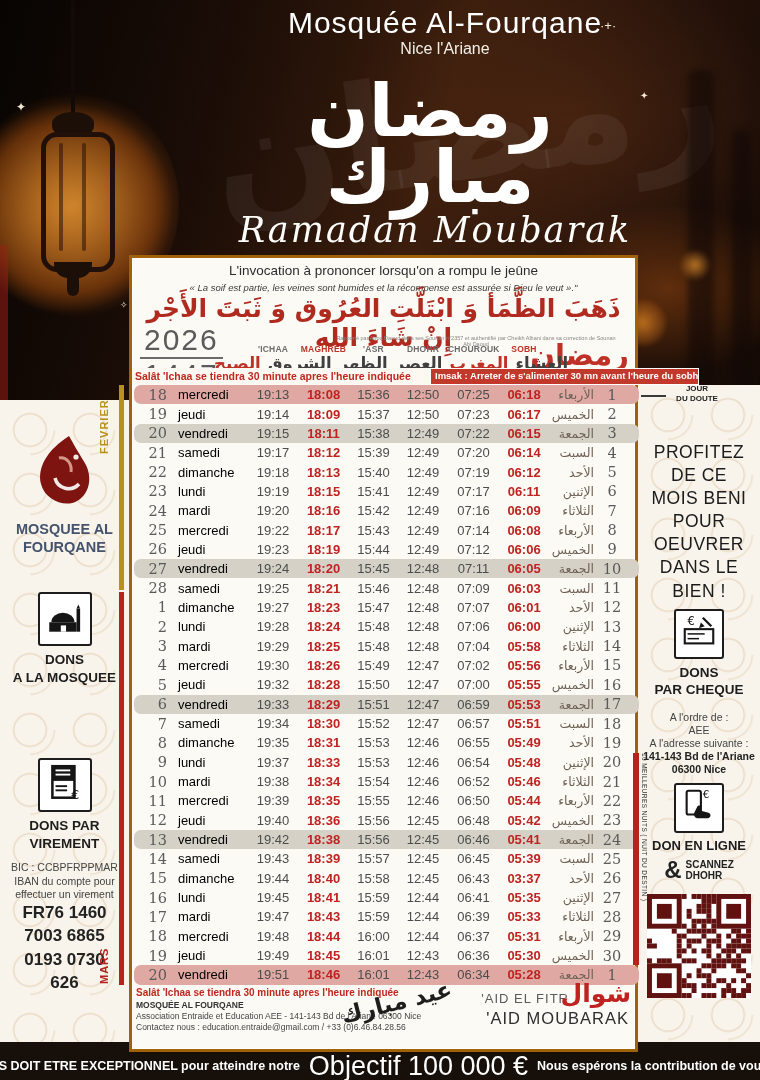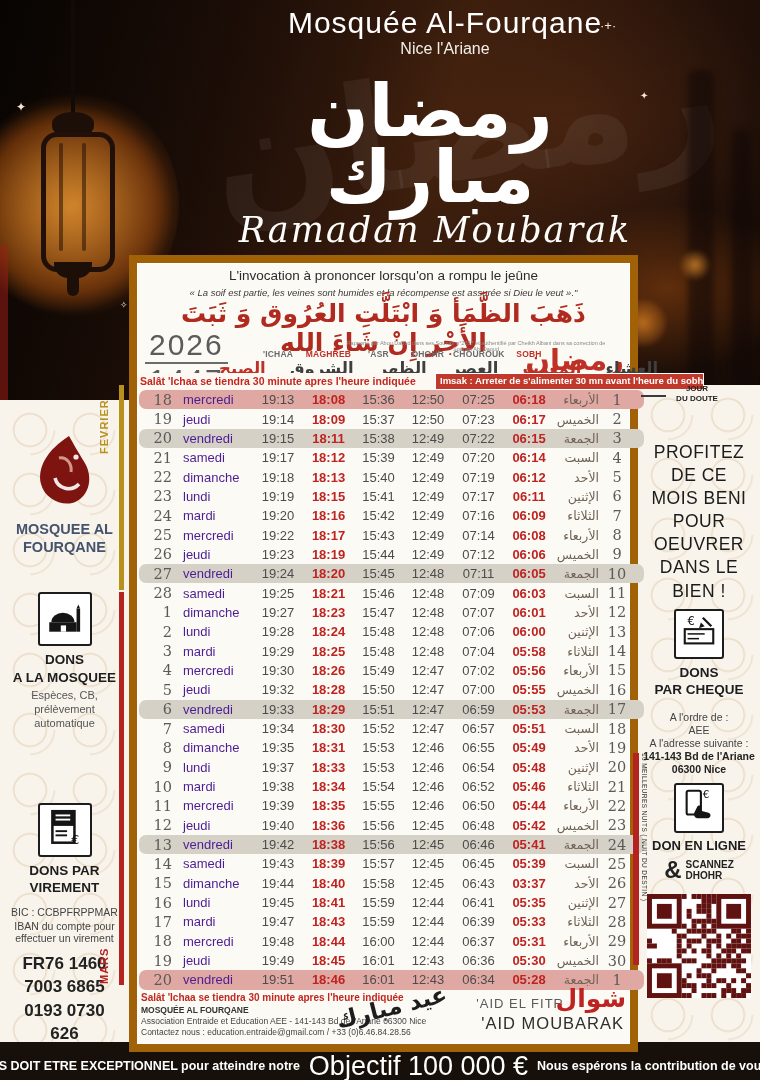"L'invocation à prononcer lorsqu'on a" .card { border: 8px solid #a16207 -> 3px solid #a16207 }
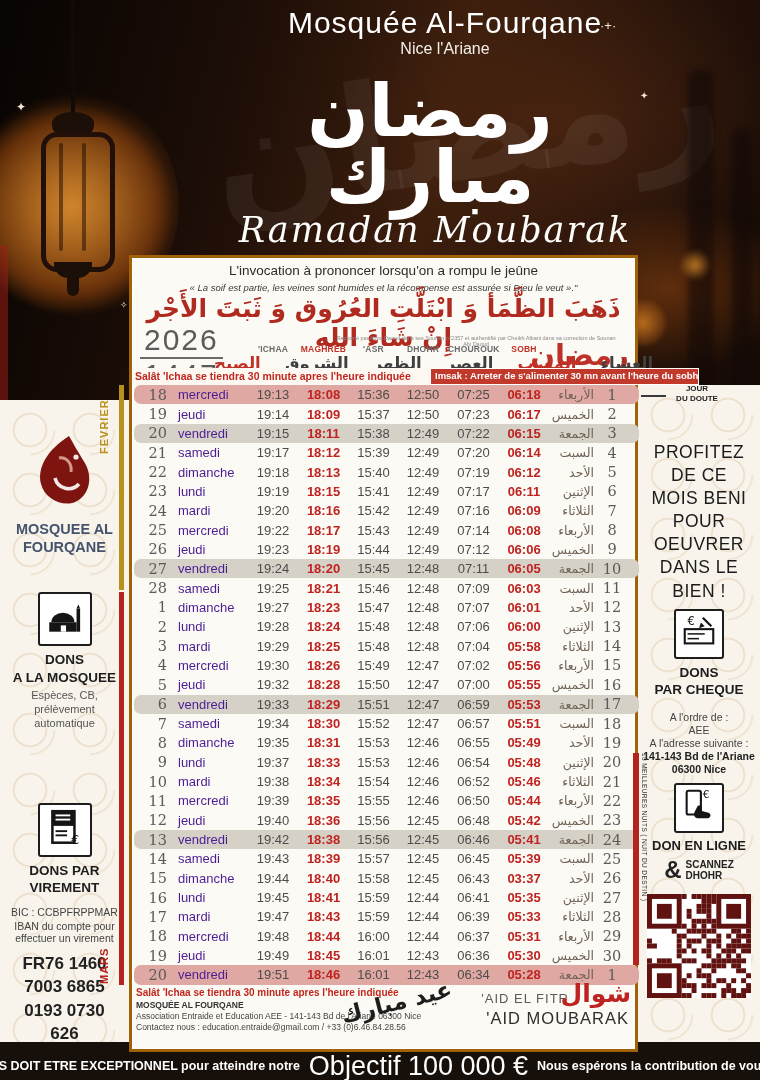"الصبح" .ar-heads { gap: 24px -> 7px }
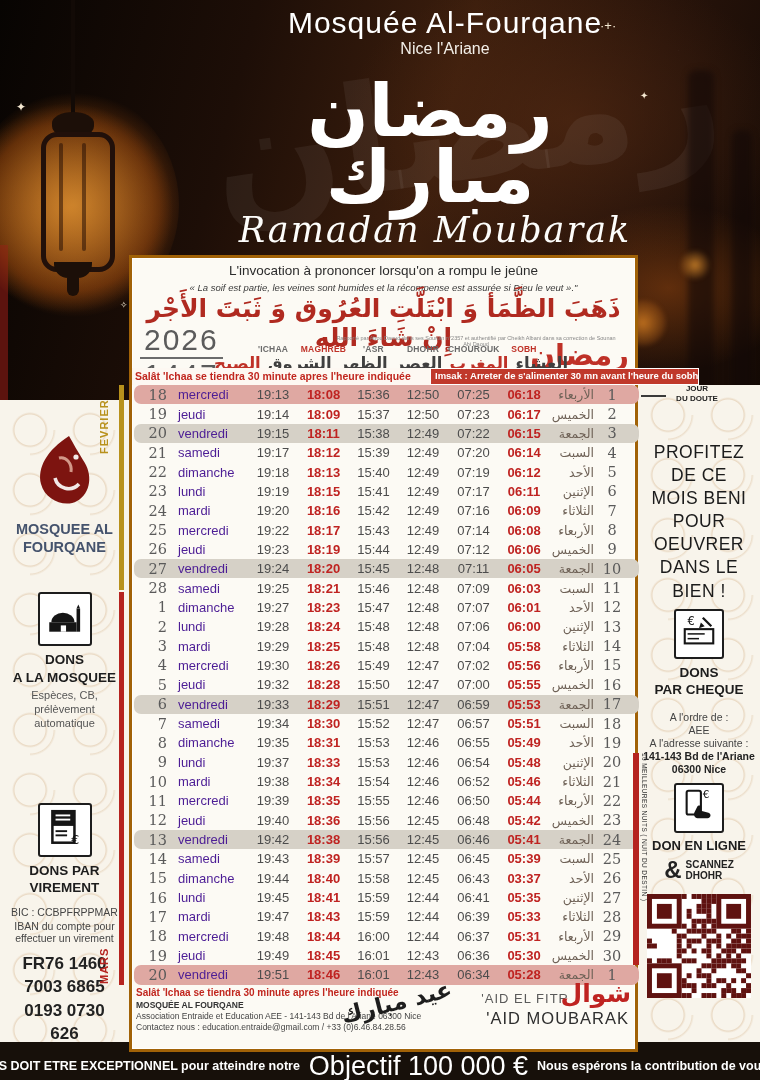"mercredi" .t-row .dname { color: #4c1d95 -> #000000 }
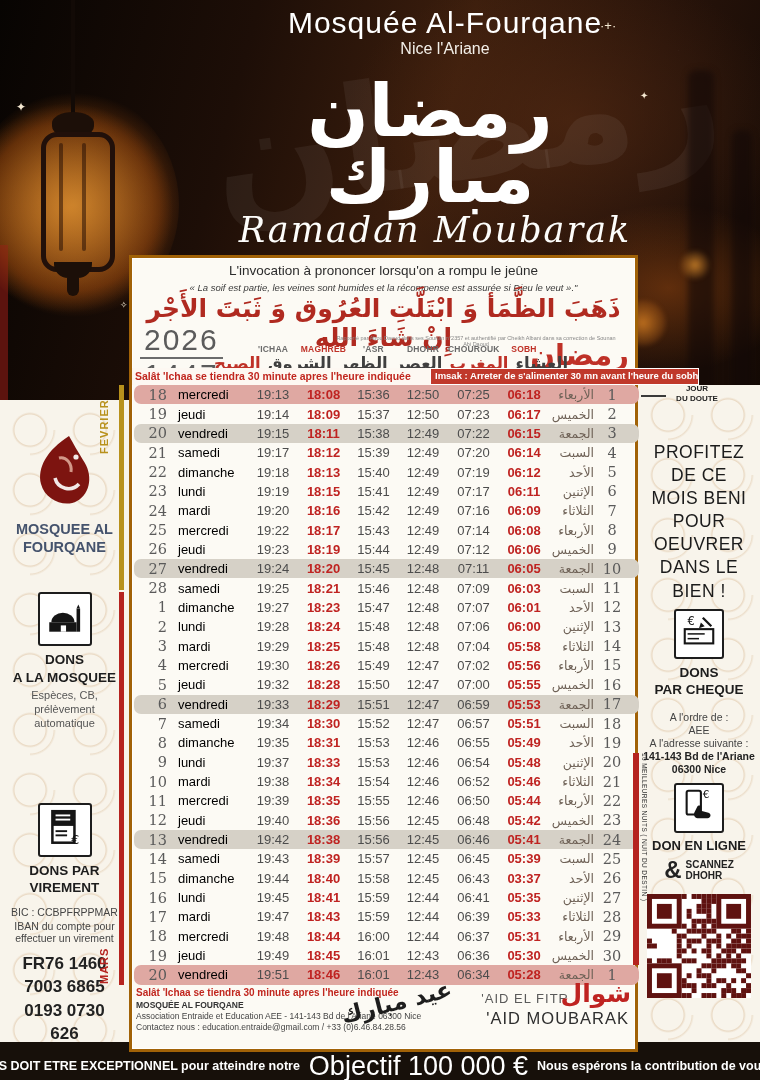"Espèces, CB, prélèvement automatique" div.don-sub { html: <div>Espèces, CB, prélèvement automatique</div> -> none }
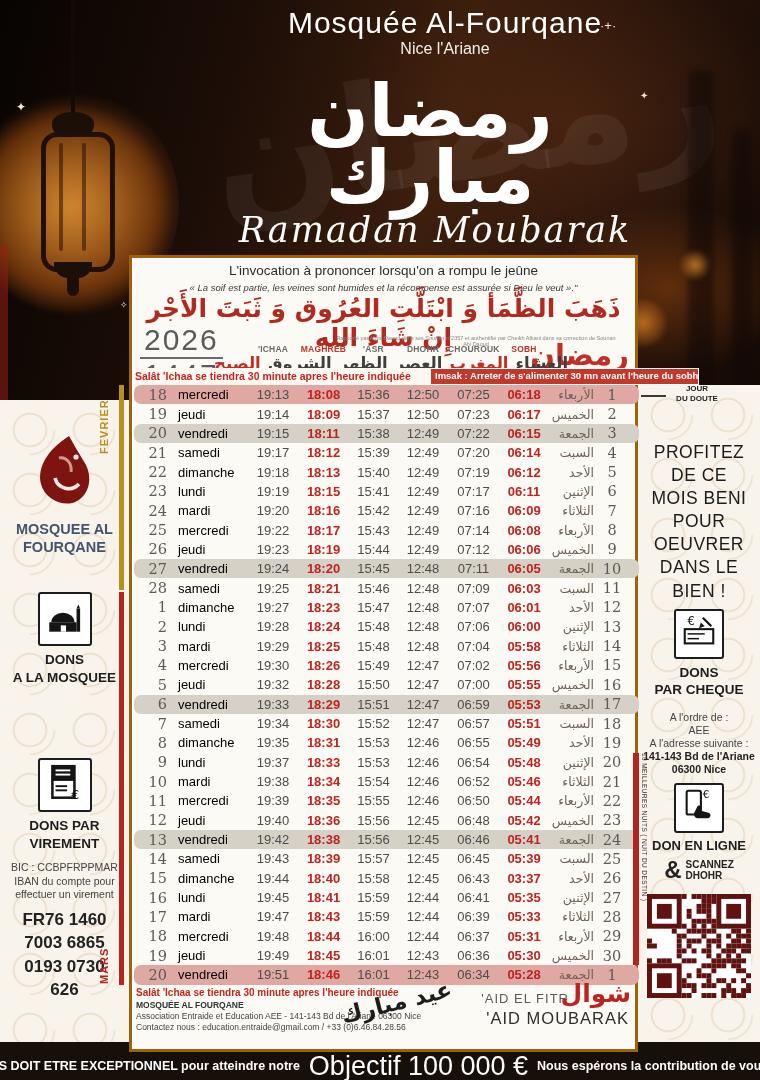"FR76 1460" .iban { margin-top: 7px -> 0 }
